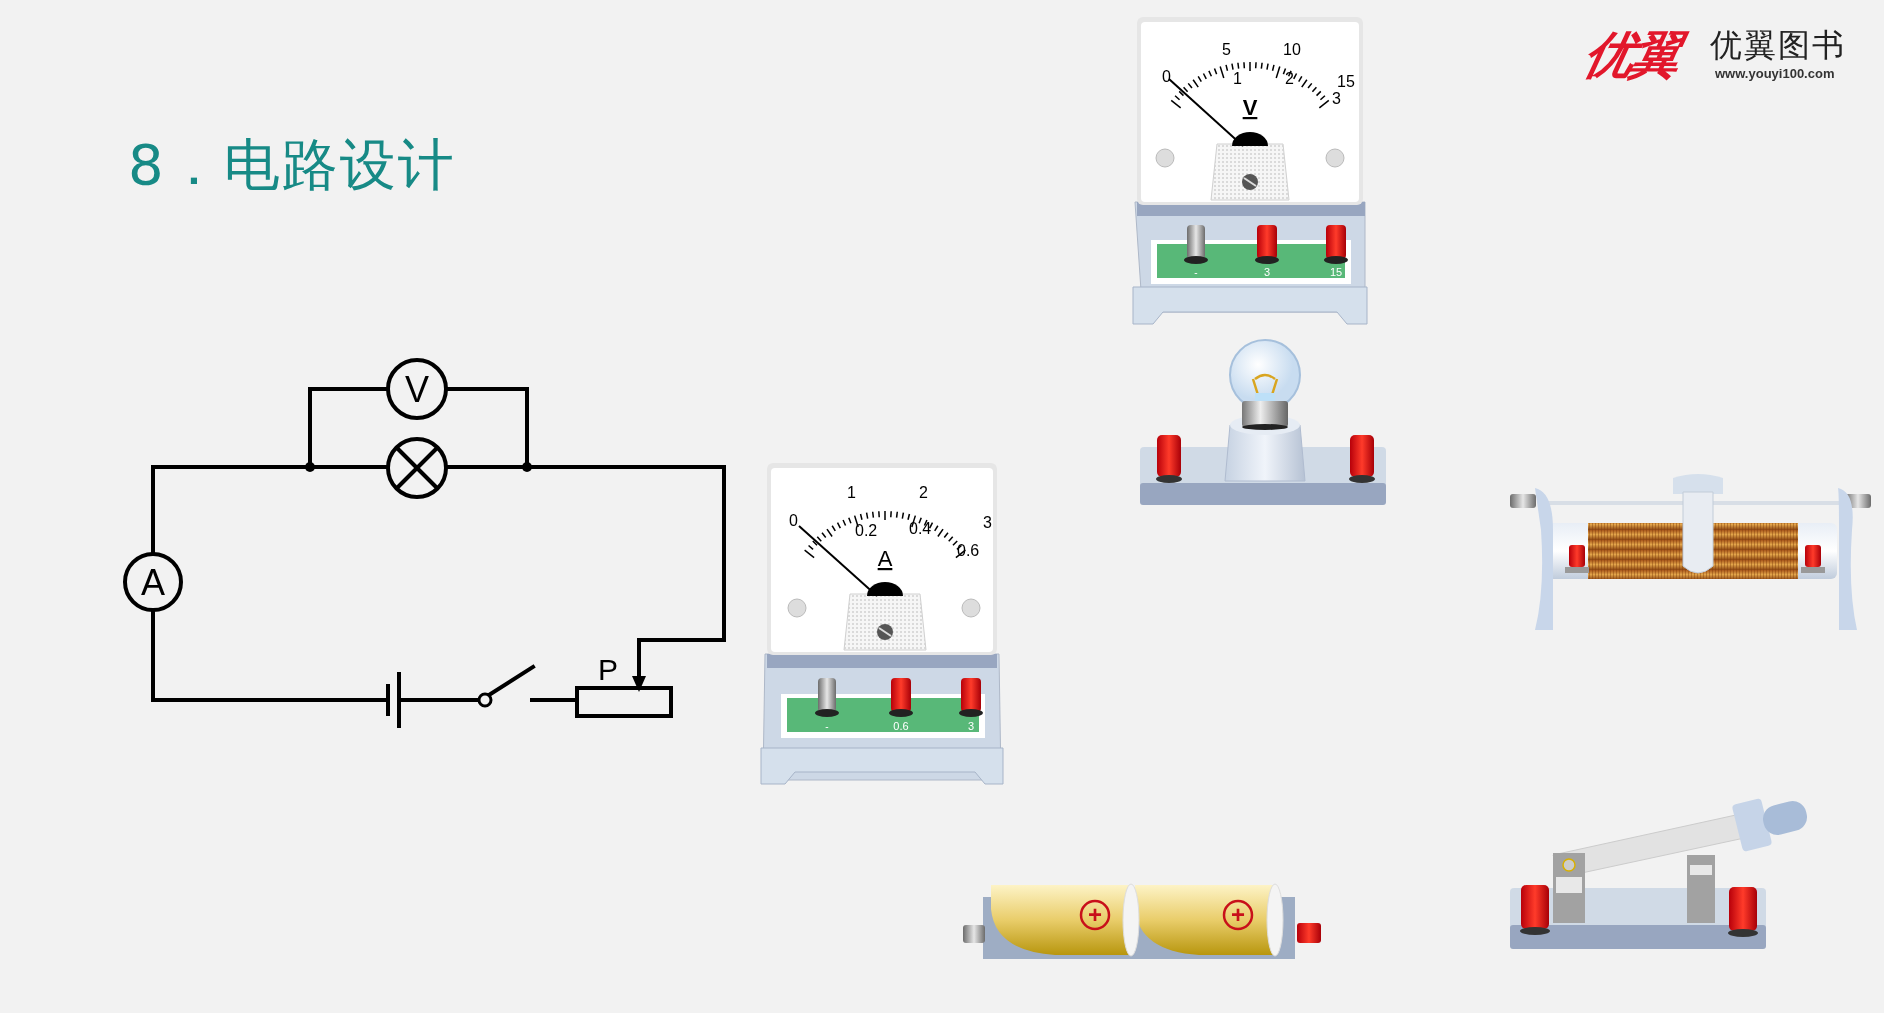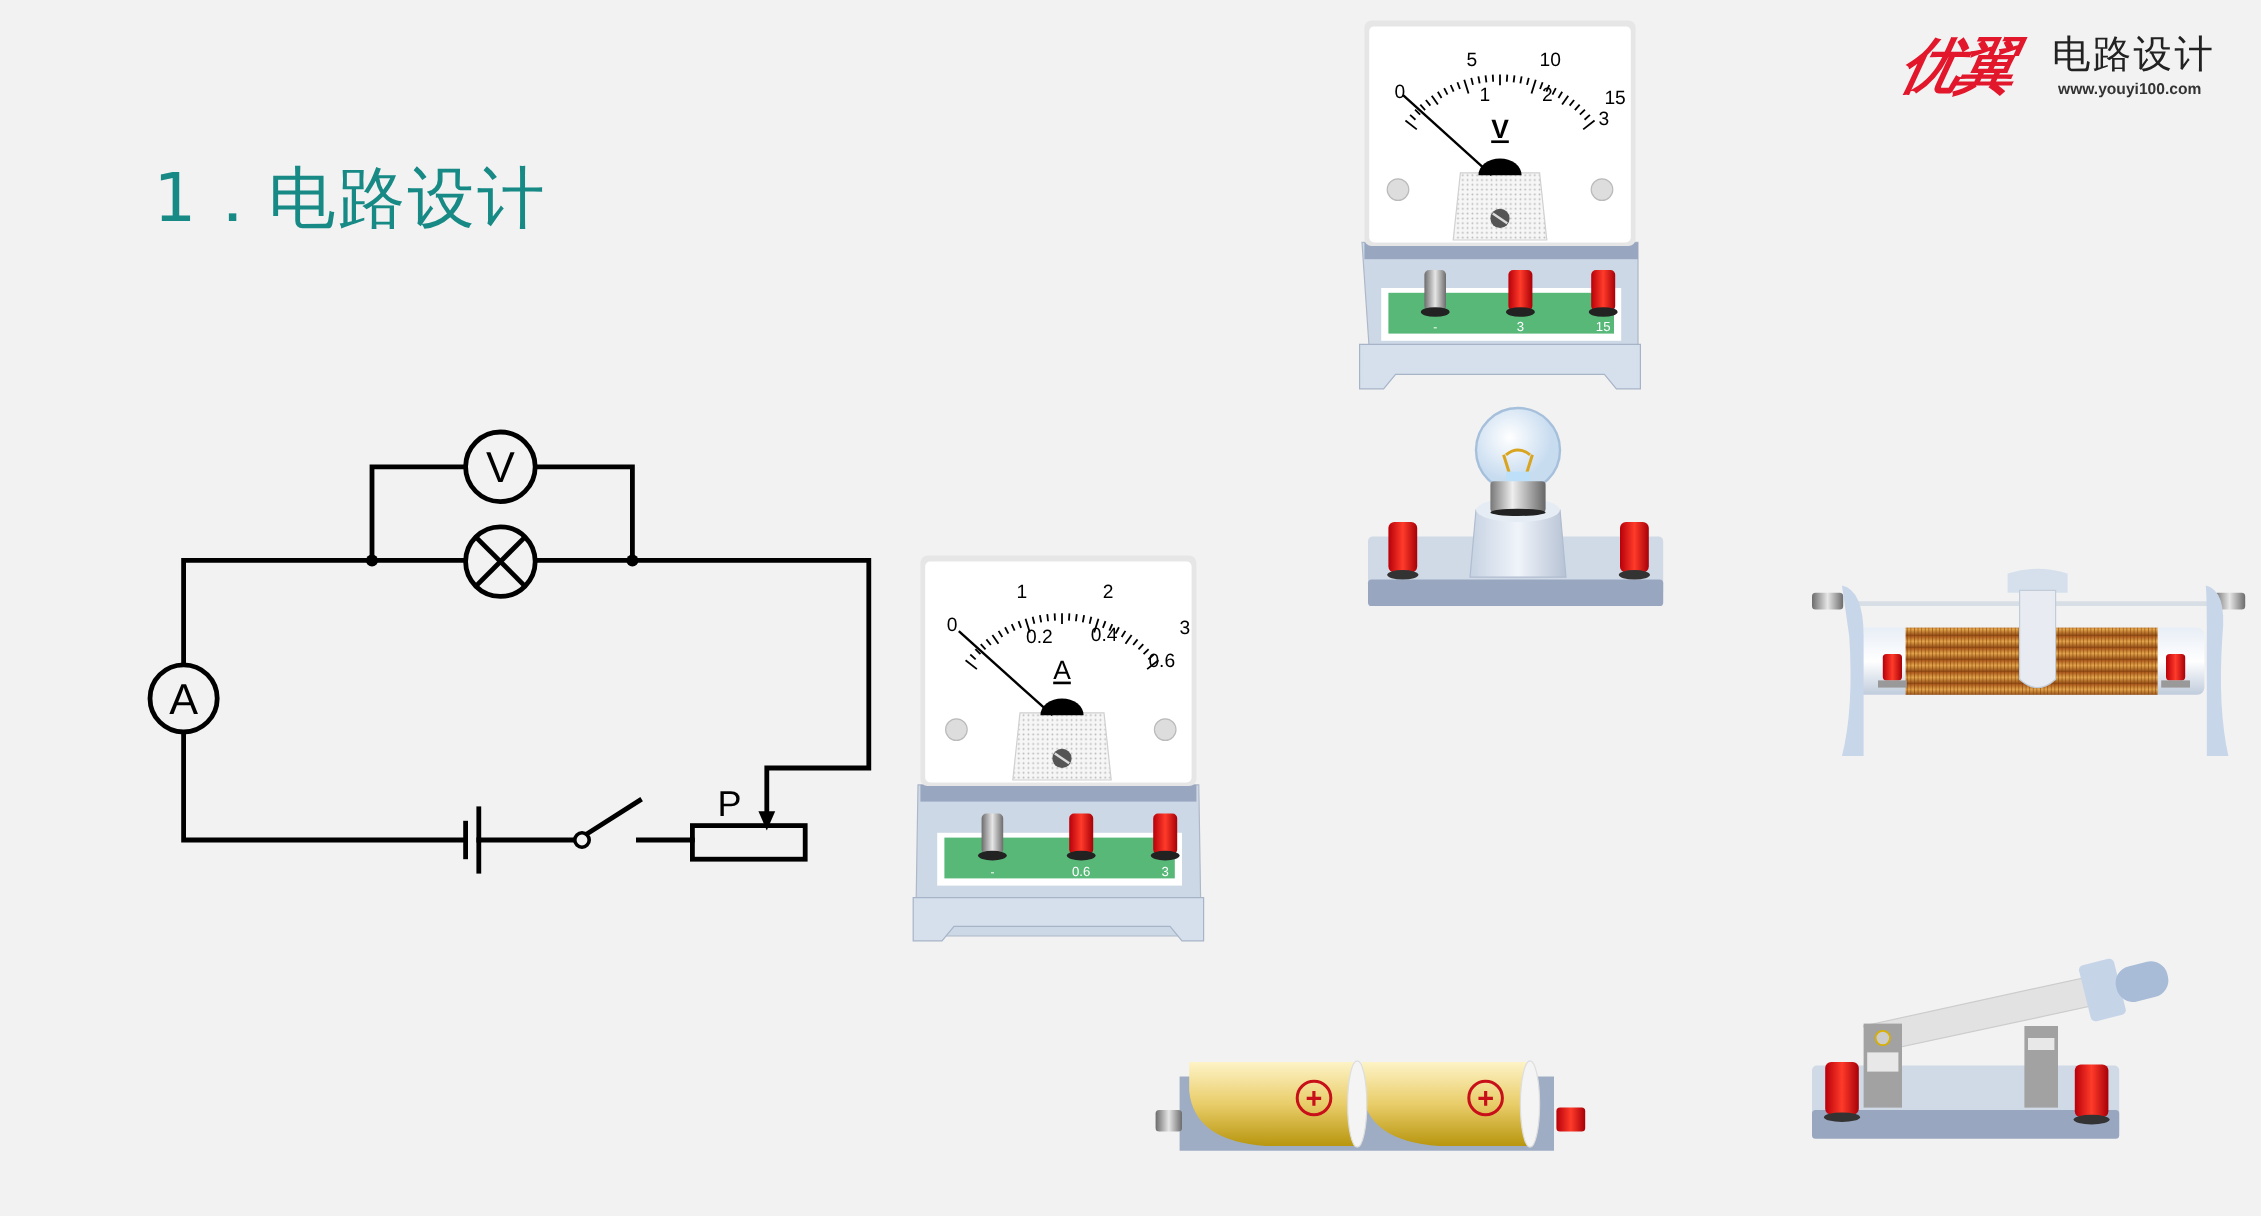"电路设计" span.logo-name { text: 电路设计 -> 优翼图书 }
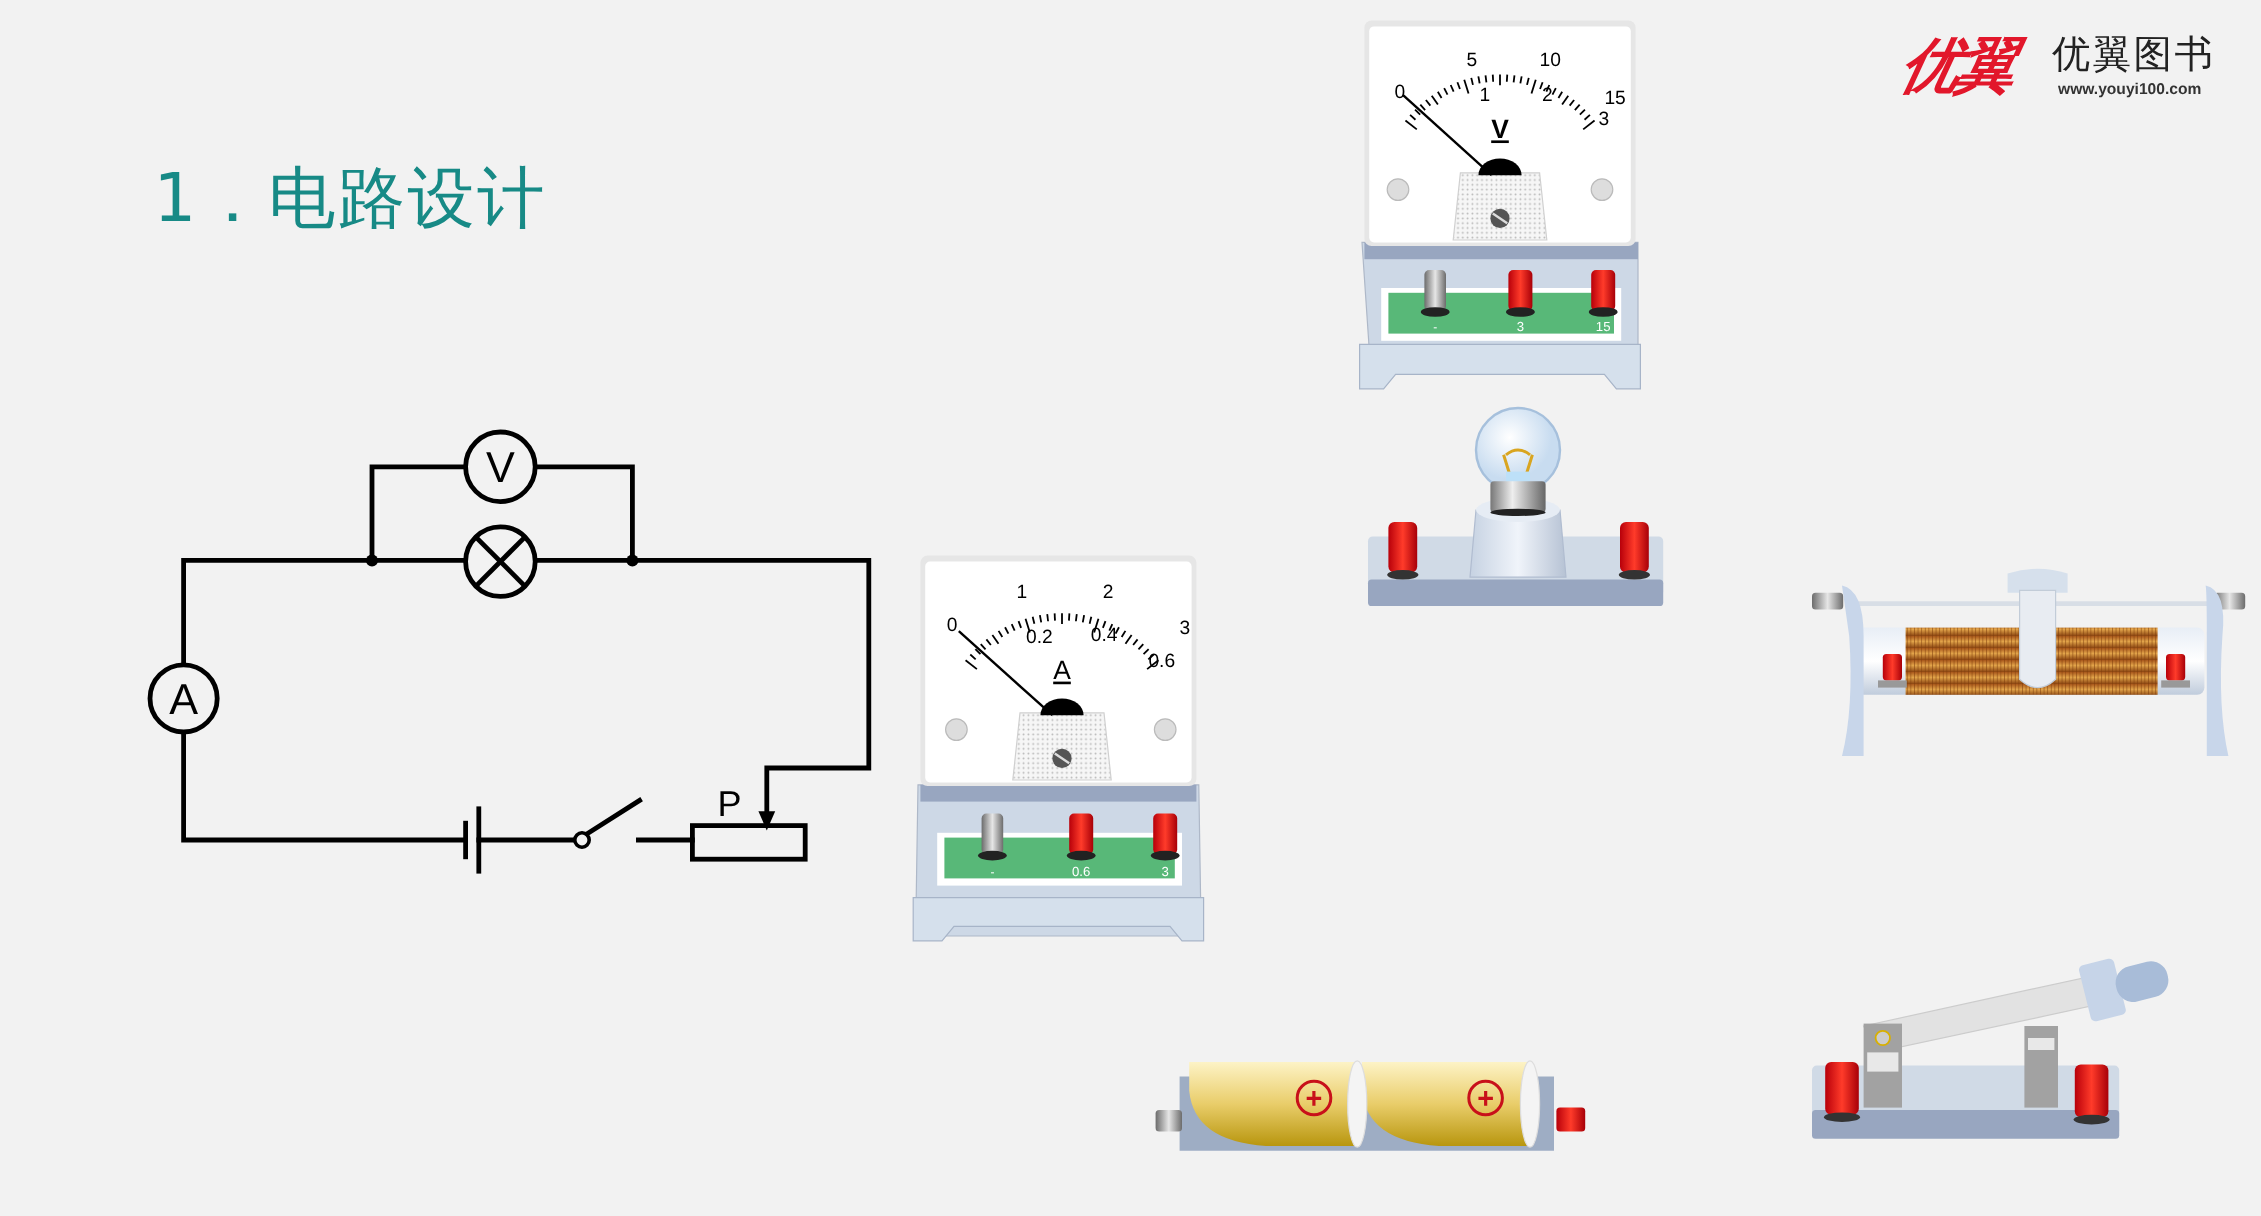"1．电路设计" div.abs { text: 1 -> 8 }
